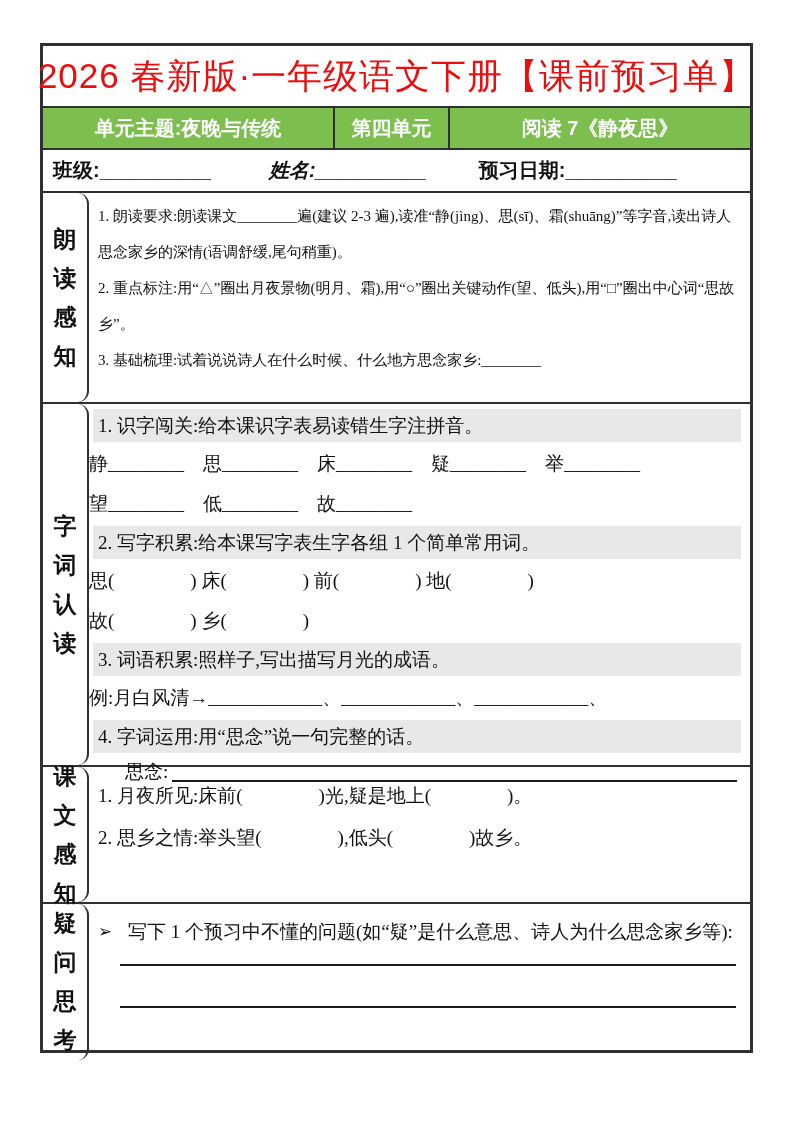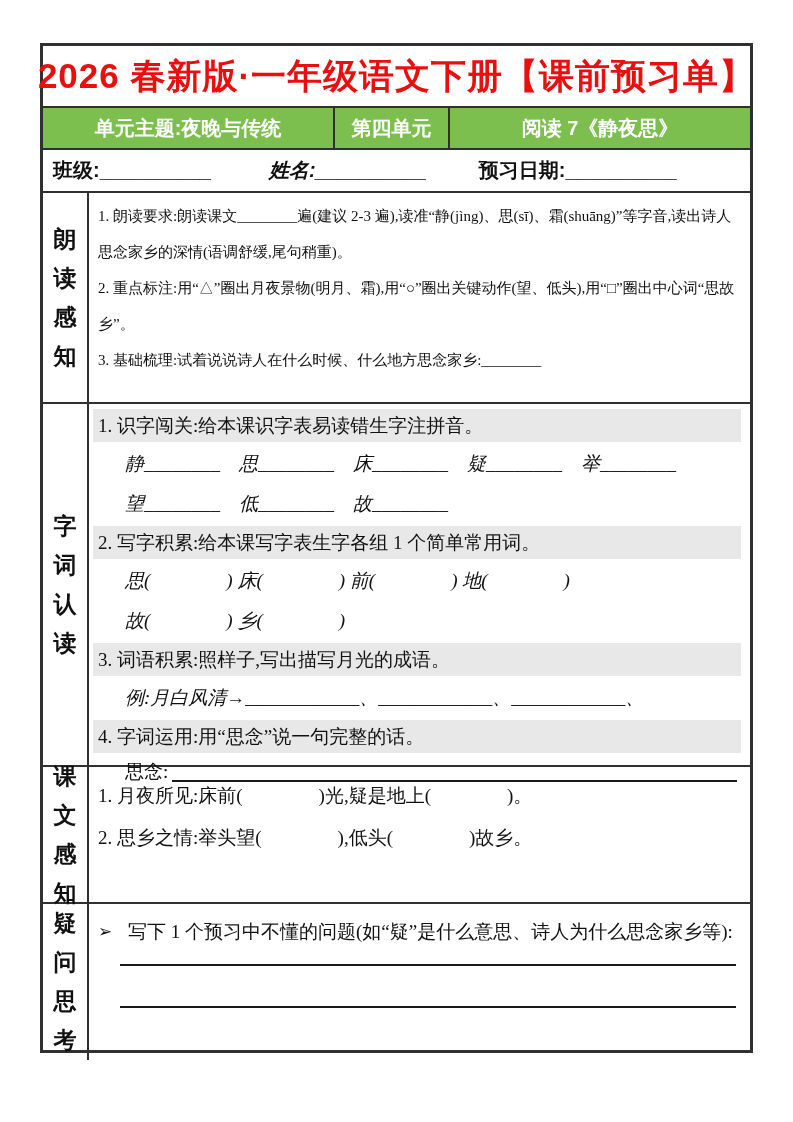"2026 春新版·一年级语文下册【课前预习单】" .title-row h1 { font-weight: bold -> normal }
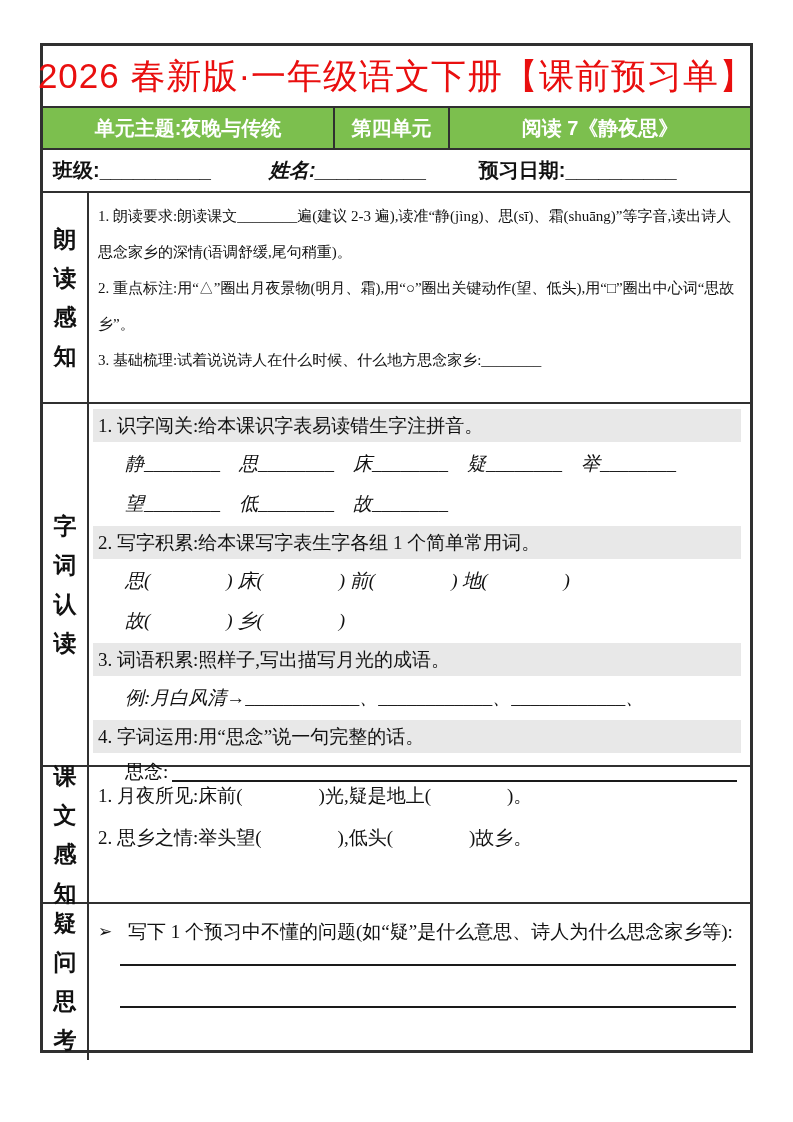"朗读感知" .side { border-radius: none -> 11px }
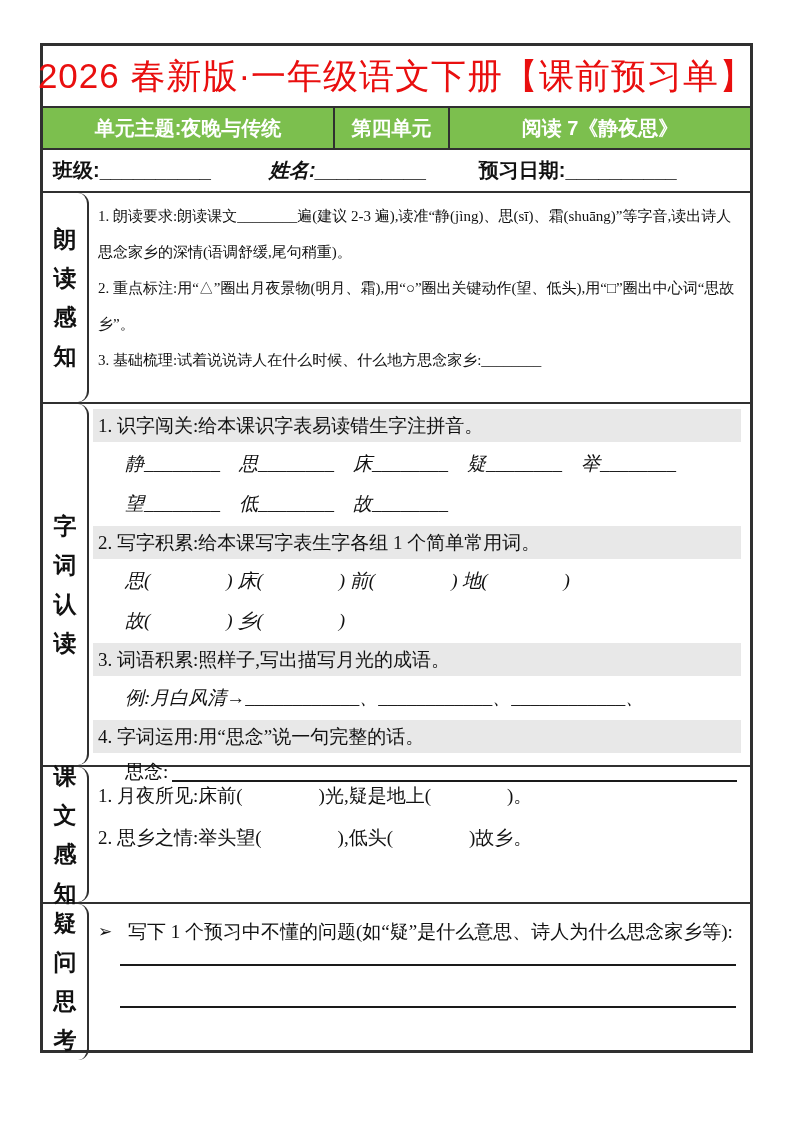"静________ 思________ 床________ 疑________" .ans { font-style: italic -> none; padding-left: 36px -> none }
